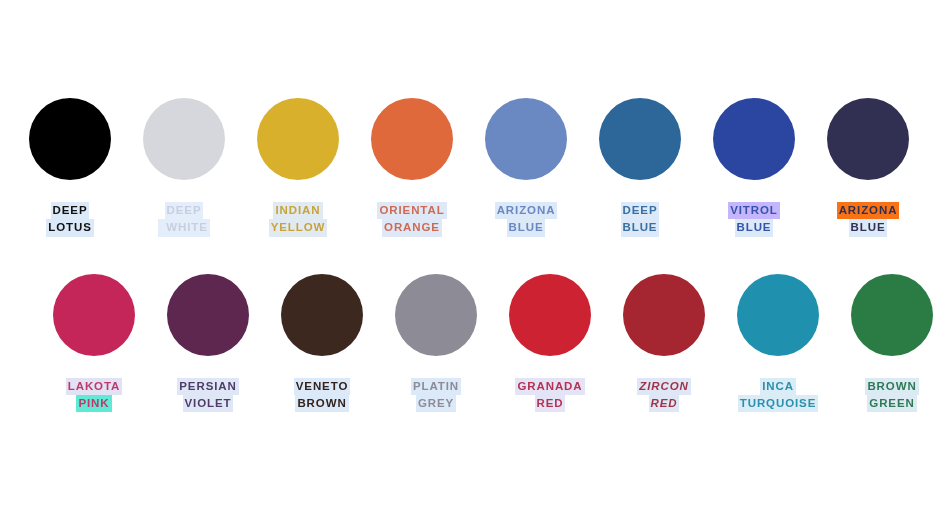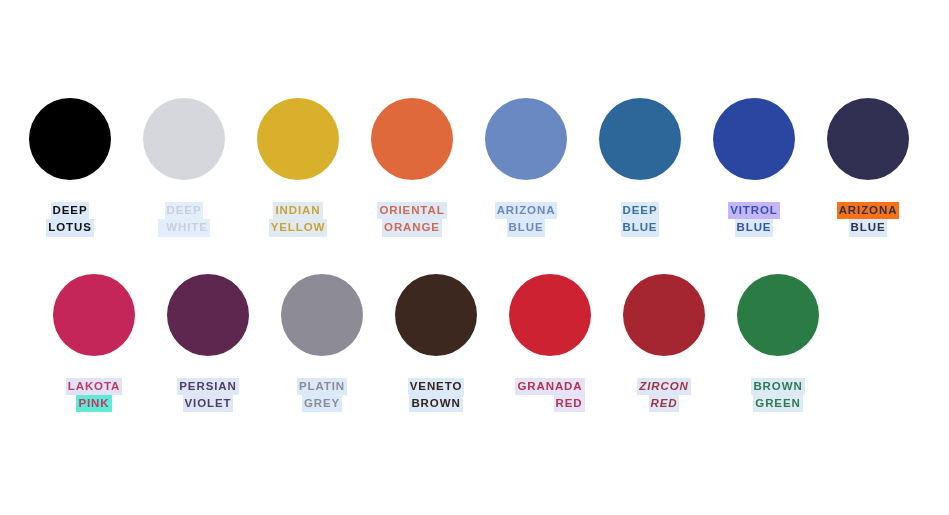"PLATIN" div.swatch-cell { order: before "VENETO" -> after "VENETO" }
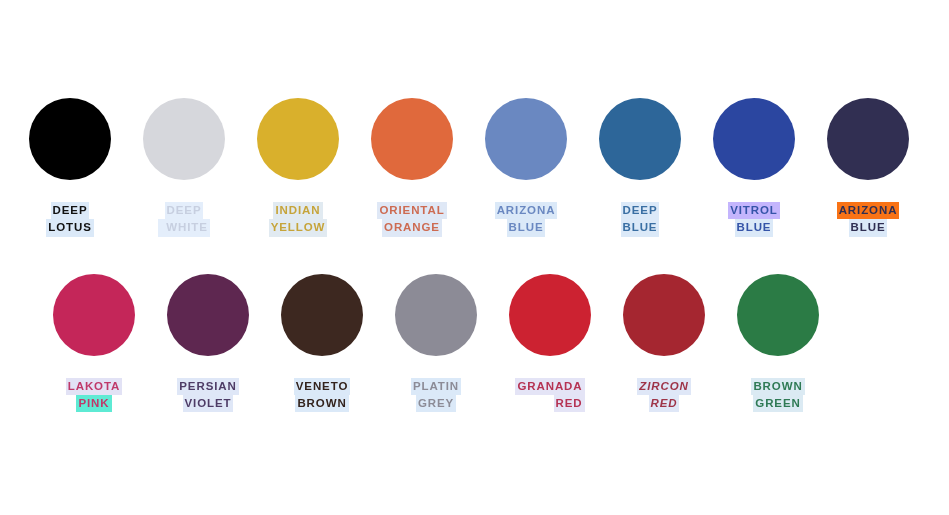"GRANADA" div.swatch-label { text-align: right -> none }
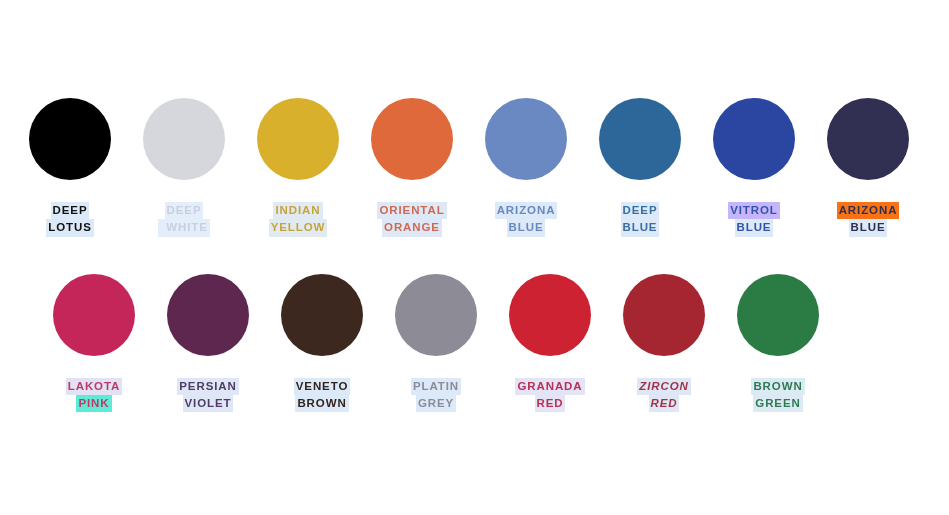"INCA" div.swatch-cell { html: none -> <div> <div></div> <div> <span>INCA</span><br> <span>TURQUOISE</span> </div> </div> }
